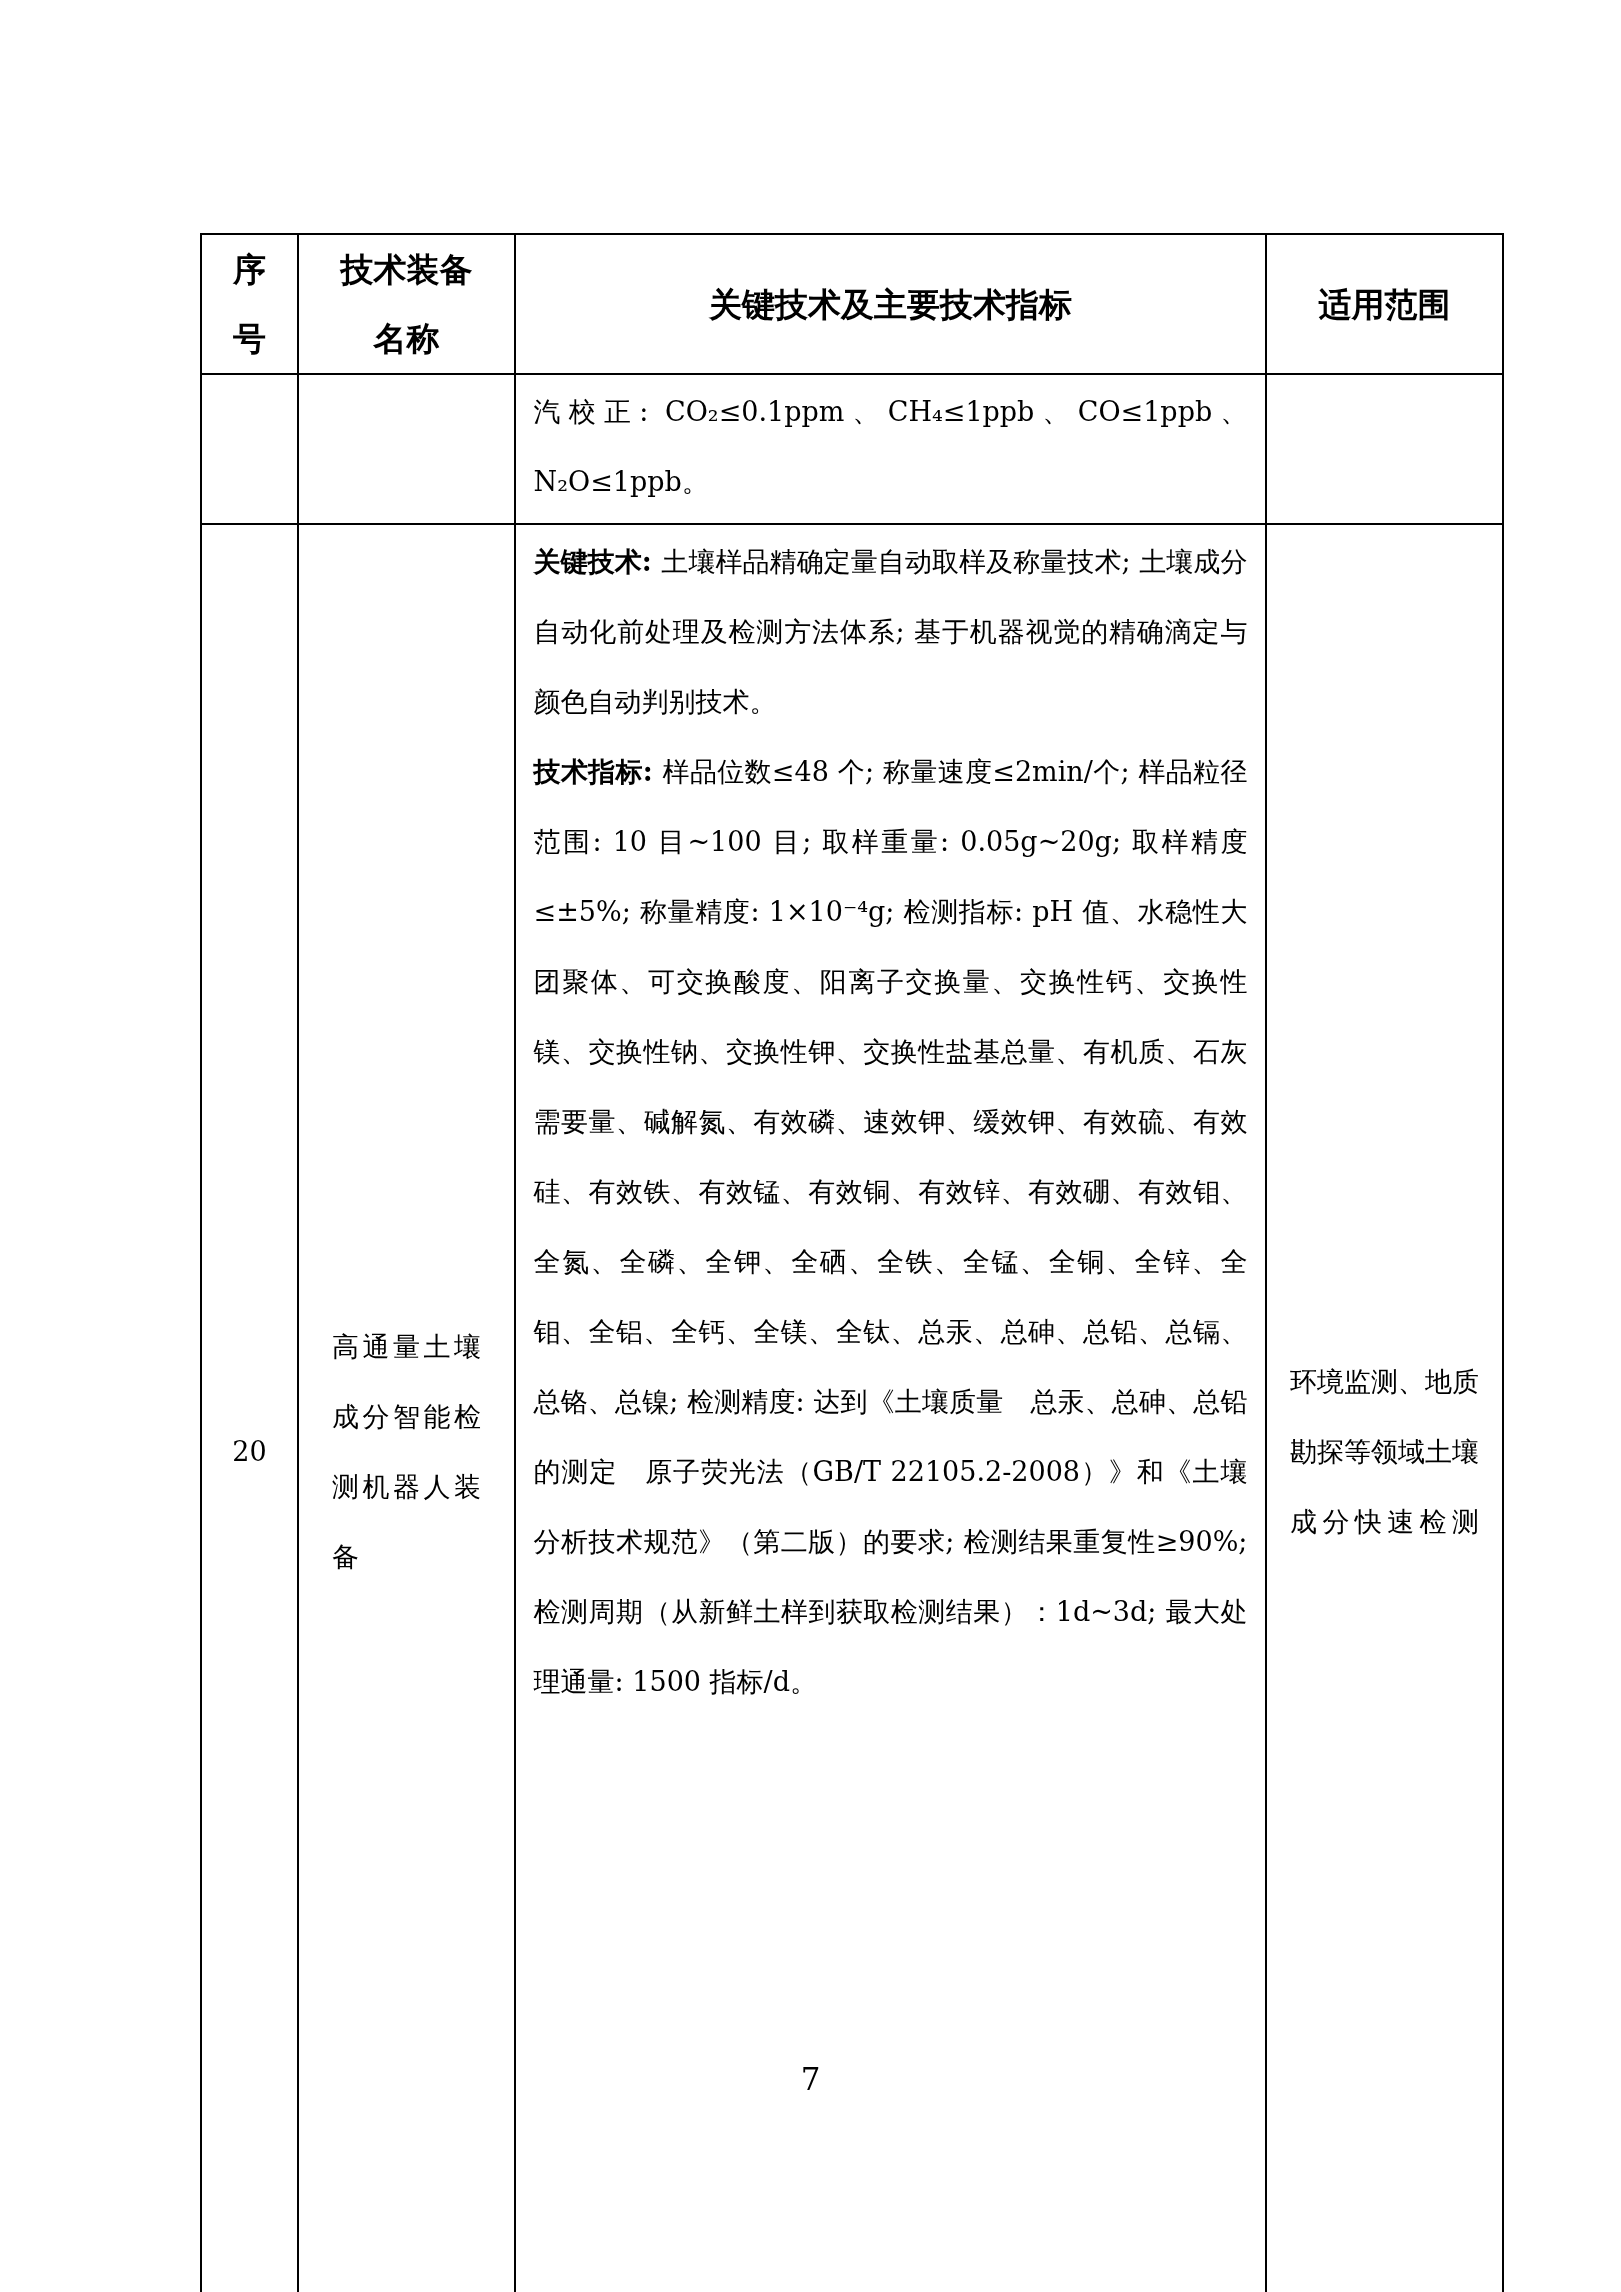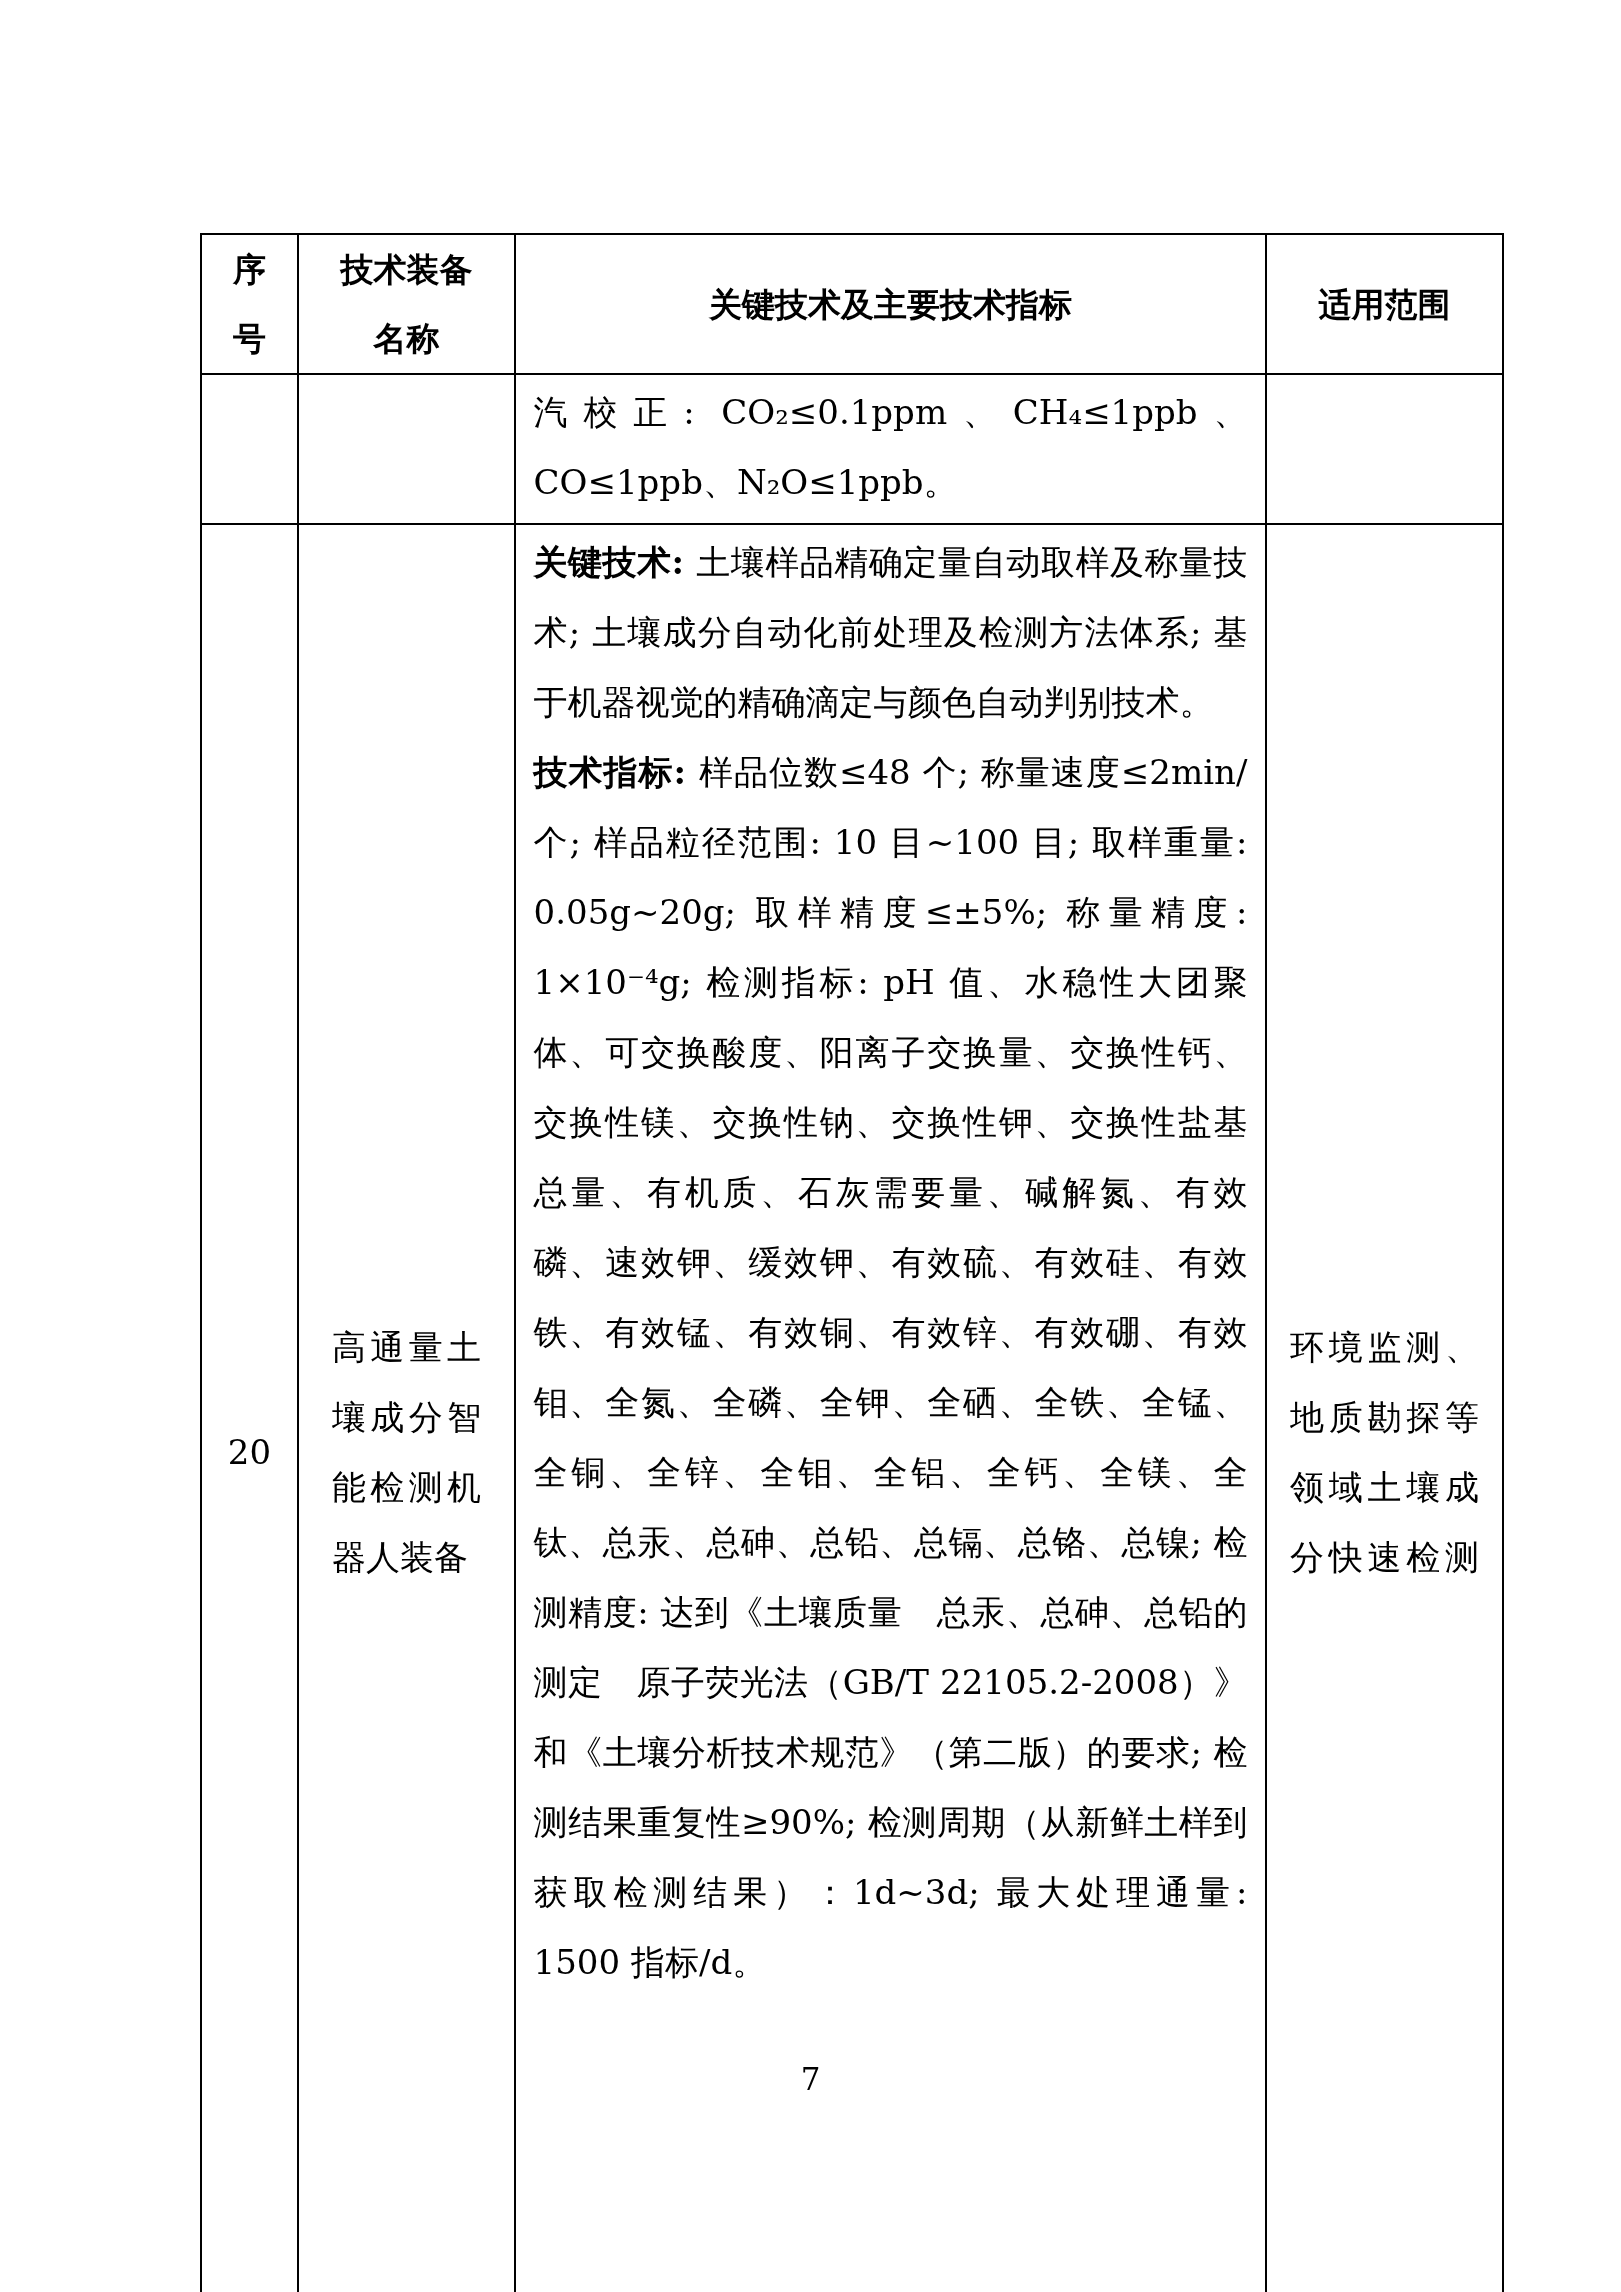"汽校正:" .doc-table td { font-size: 34px -> 27px }
